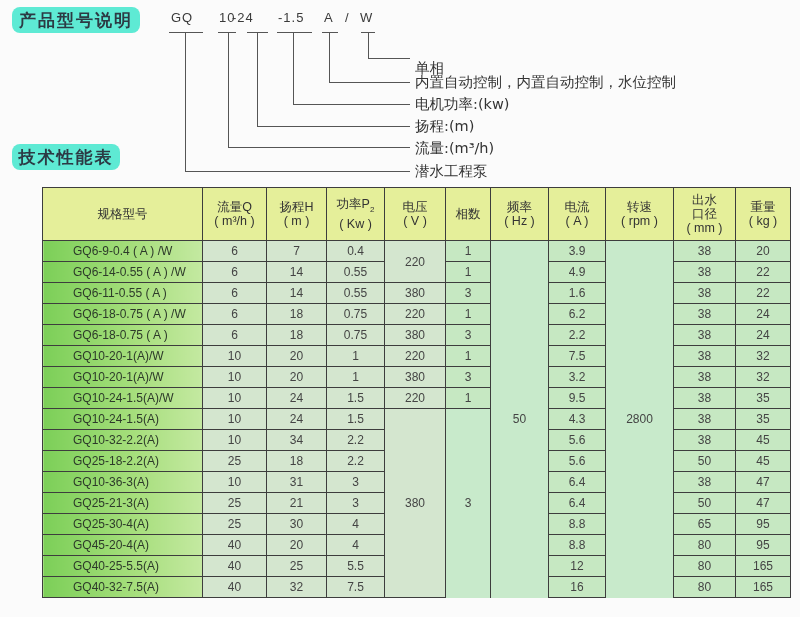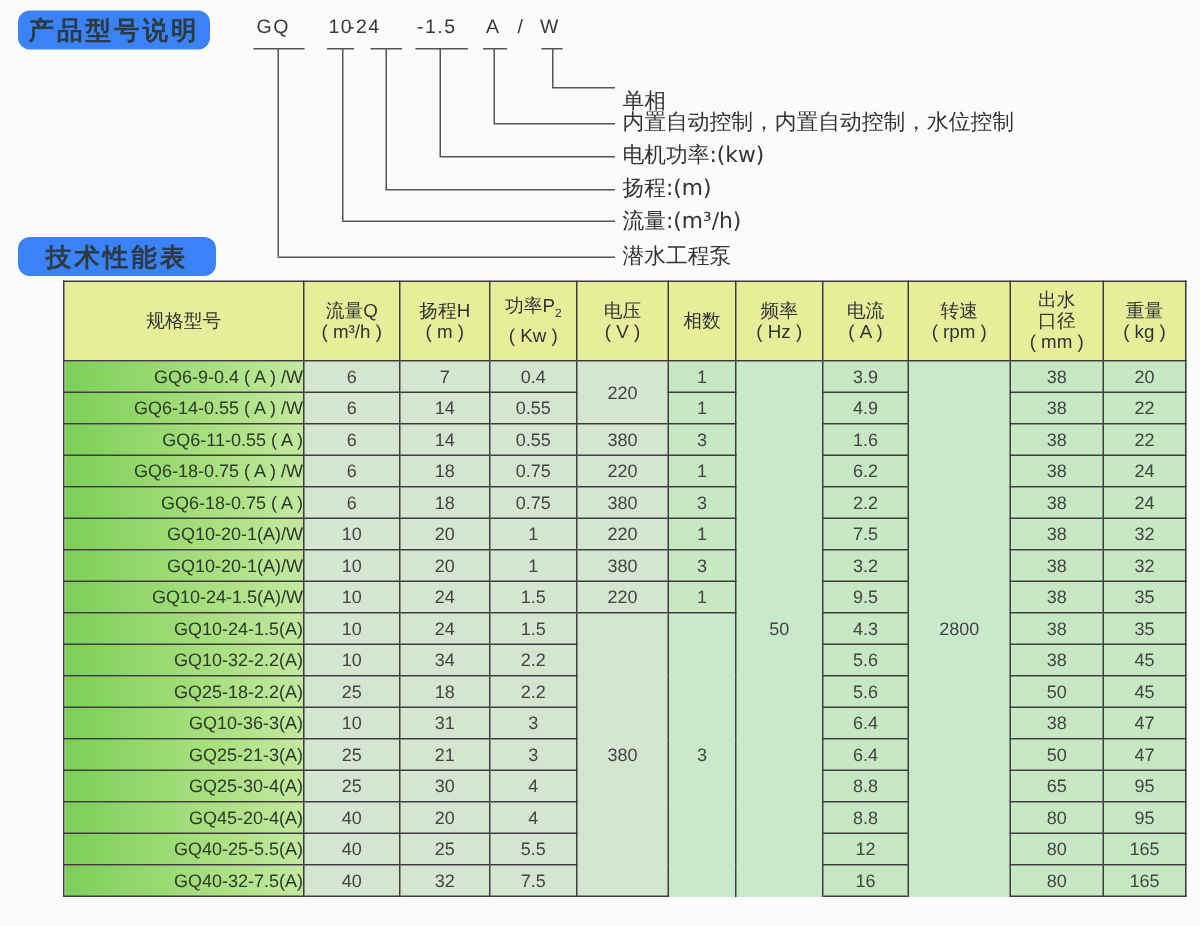"产品型号说明" .section-tag { background: #3b82f6 -> #5eead4 }
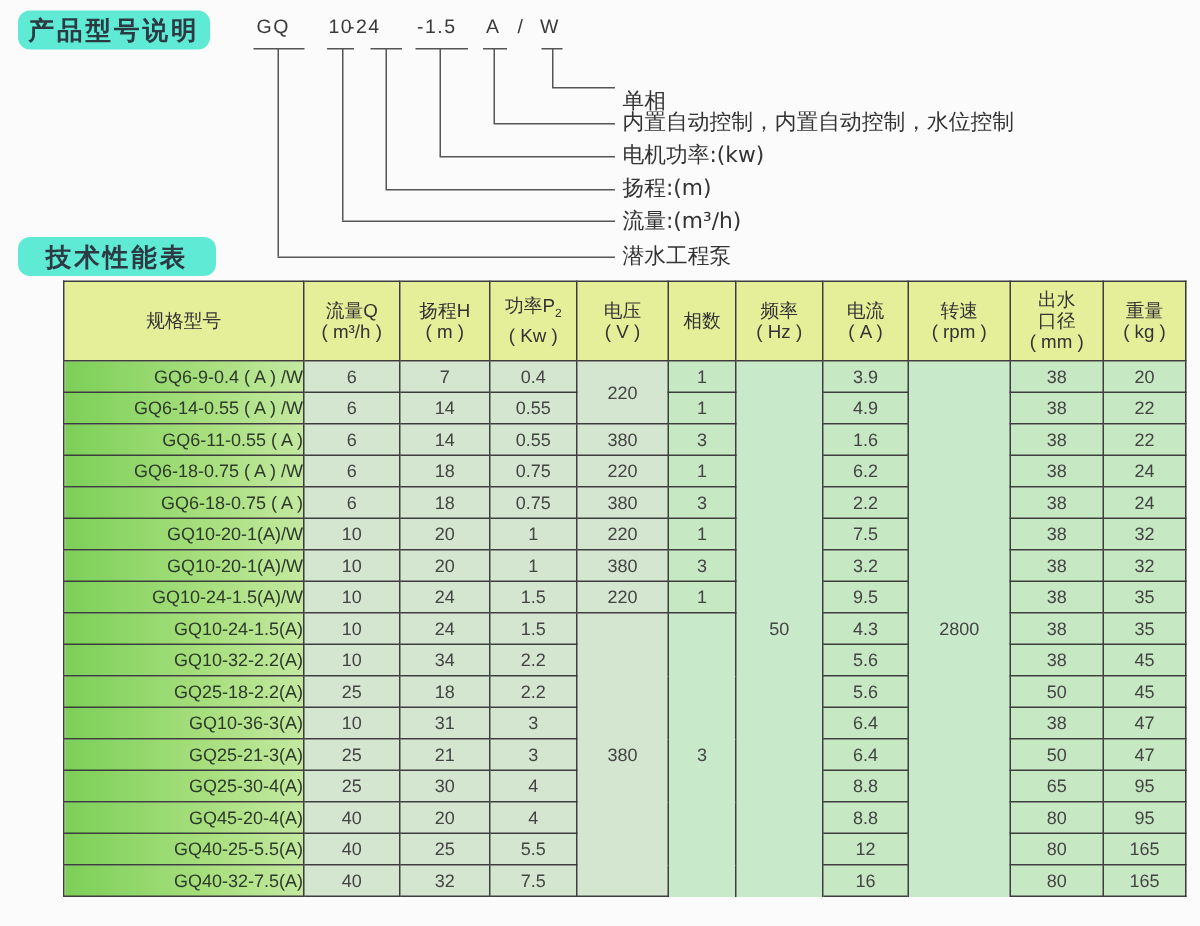"技术性能表" #tag2 { top: 158px -> 144px; width: 132px -> 108px }
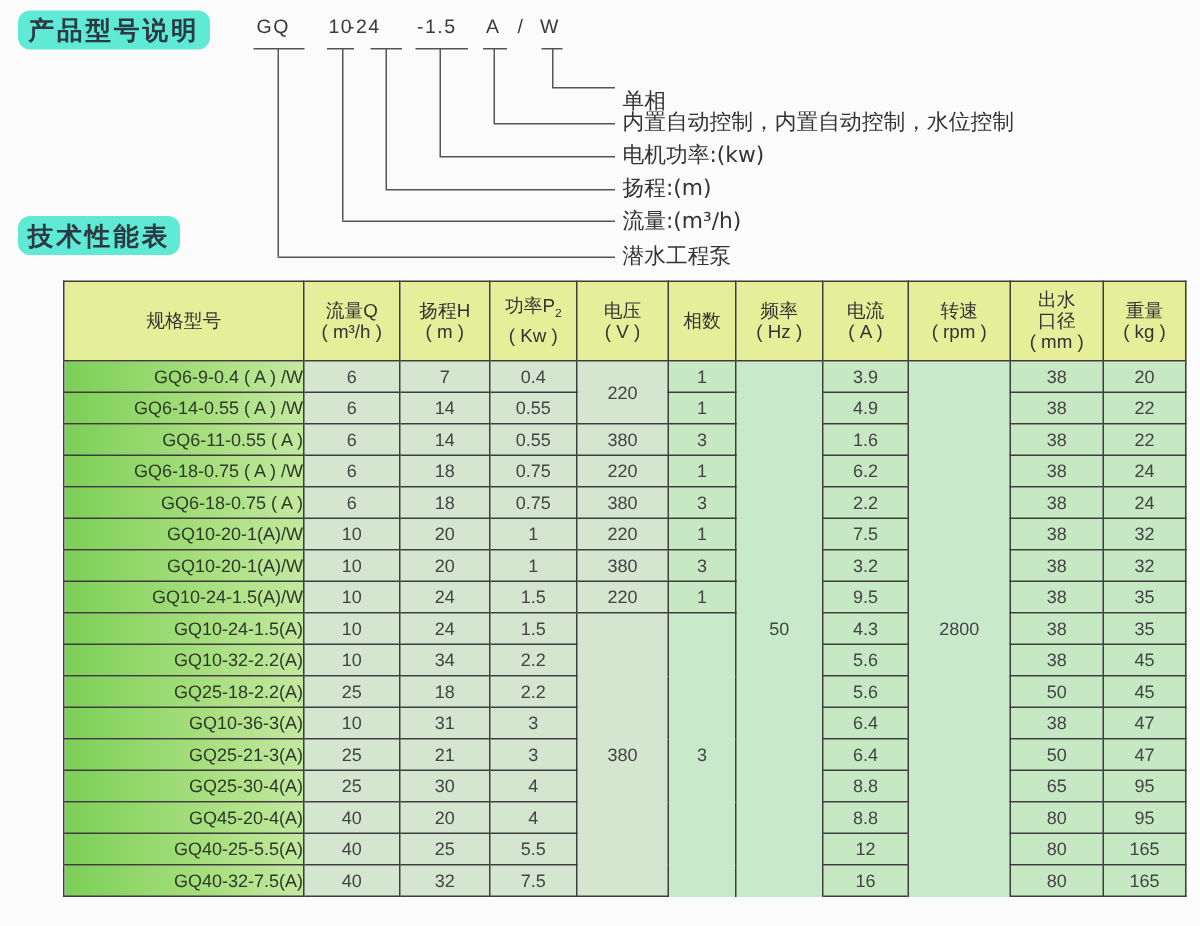"GQ6-9-0.4 ( A ) /W" table.spec td.model { padding-left: 14px -> 30px; text-align: right -> left }
